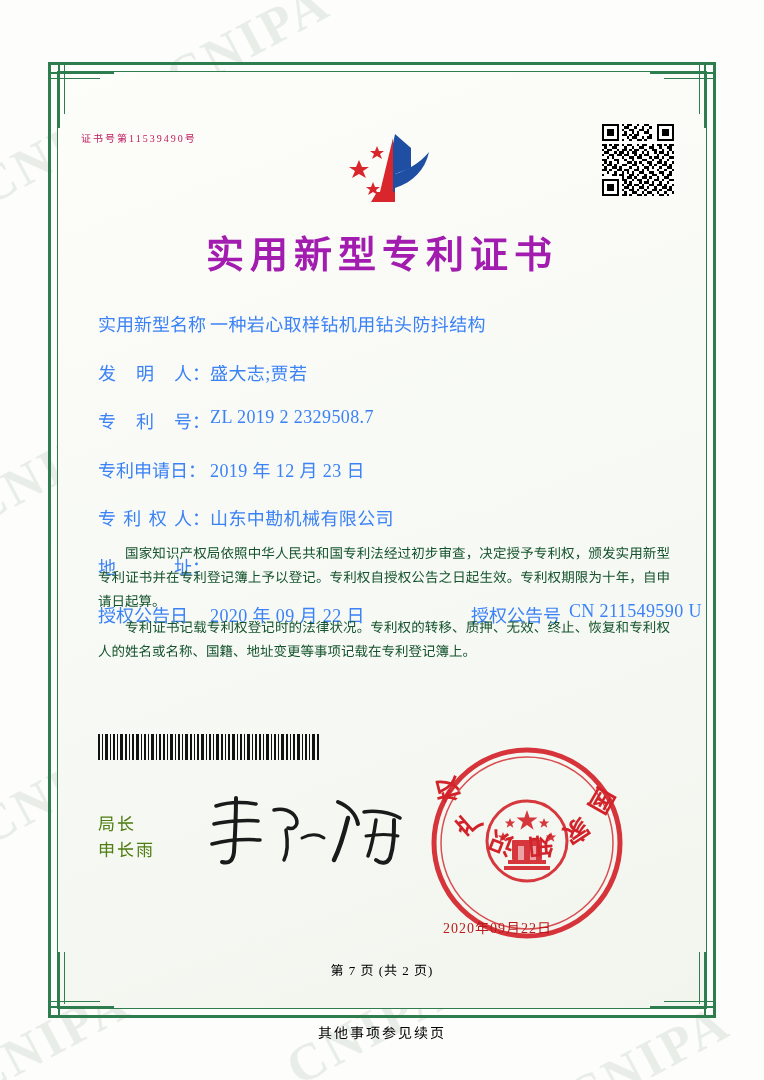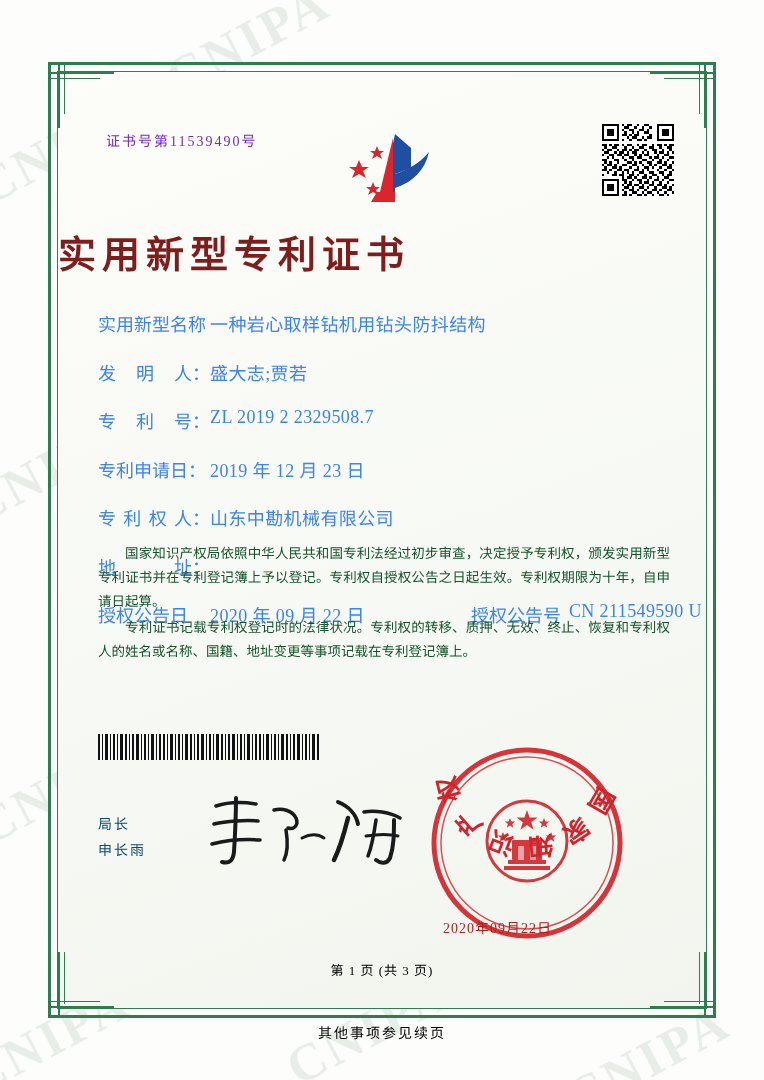"证书号第11539490号" .cert-no { color: #6d28d9 -> #be185d; font-size: 14px -> 10px; left: 48px -> 23px }
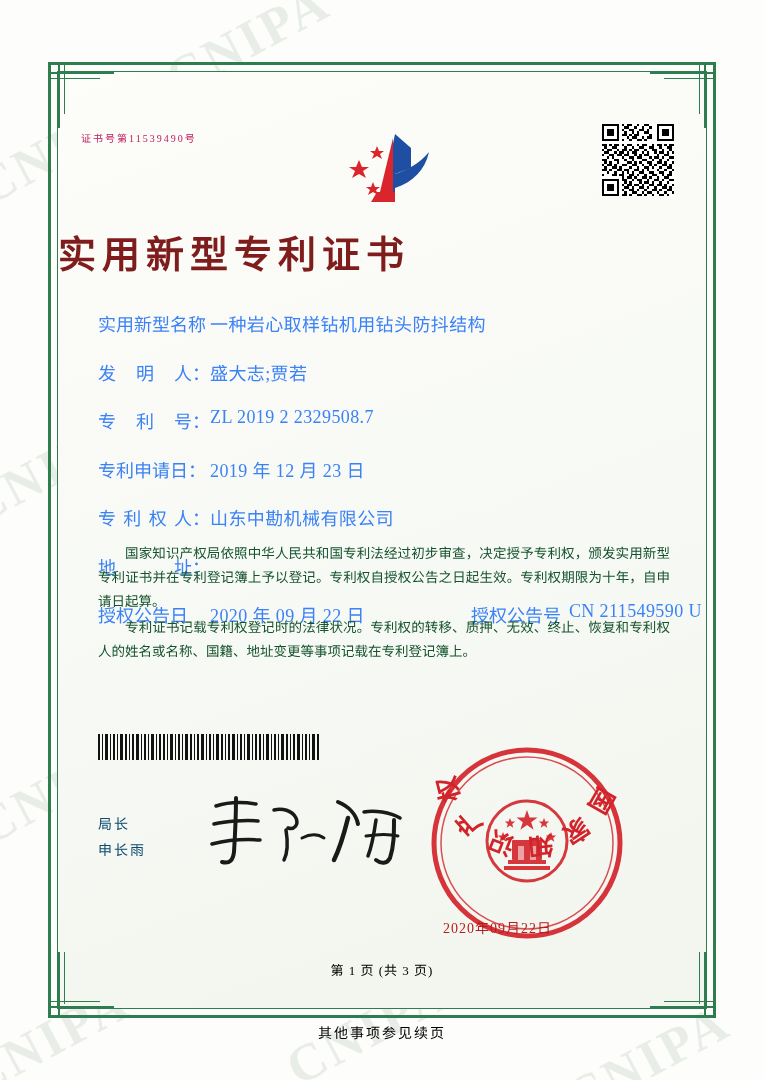"实用新型专利证书" .title { color: #7f1d1d -> #a21caf; text-align: left -> center }
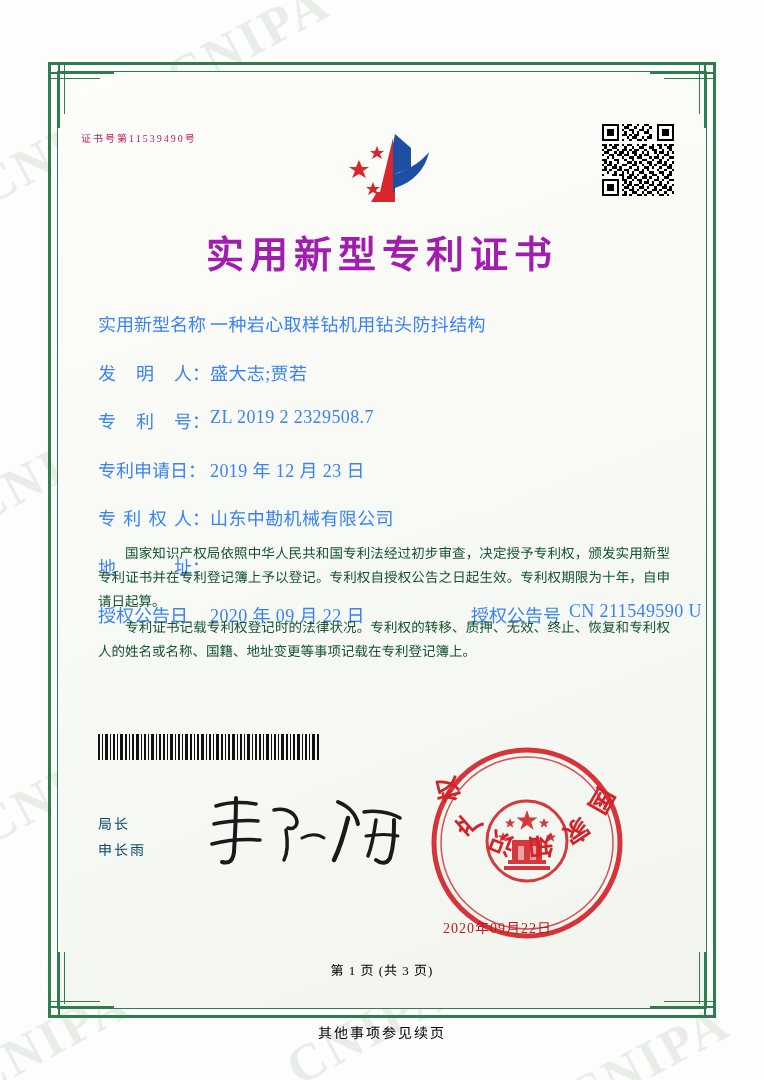"局长" .signature-block { color: #0c4a6e -> #4d7c0f; font-size: 14px -> 17px }
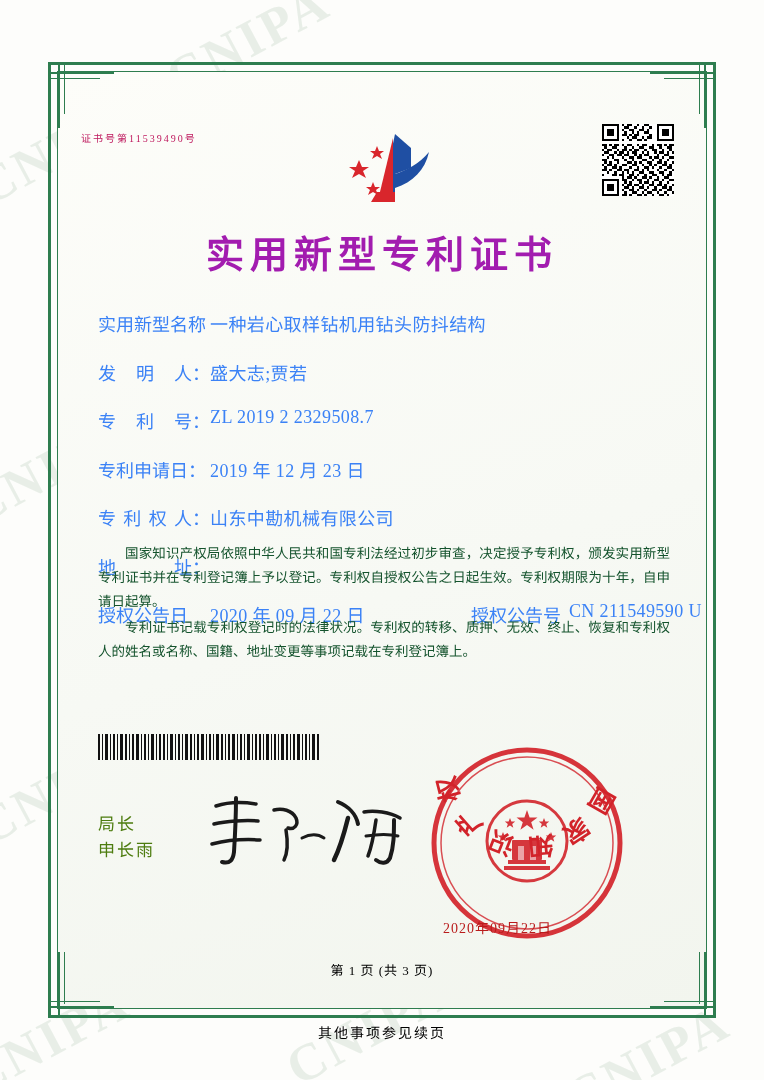"第 1 页 (共 3" div.page-num { text: 1 页 (共 3 -> 7 页 (共 2 }
